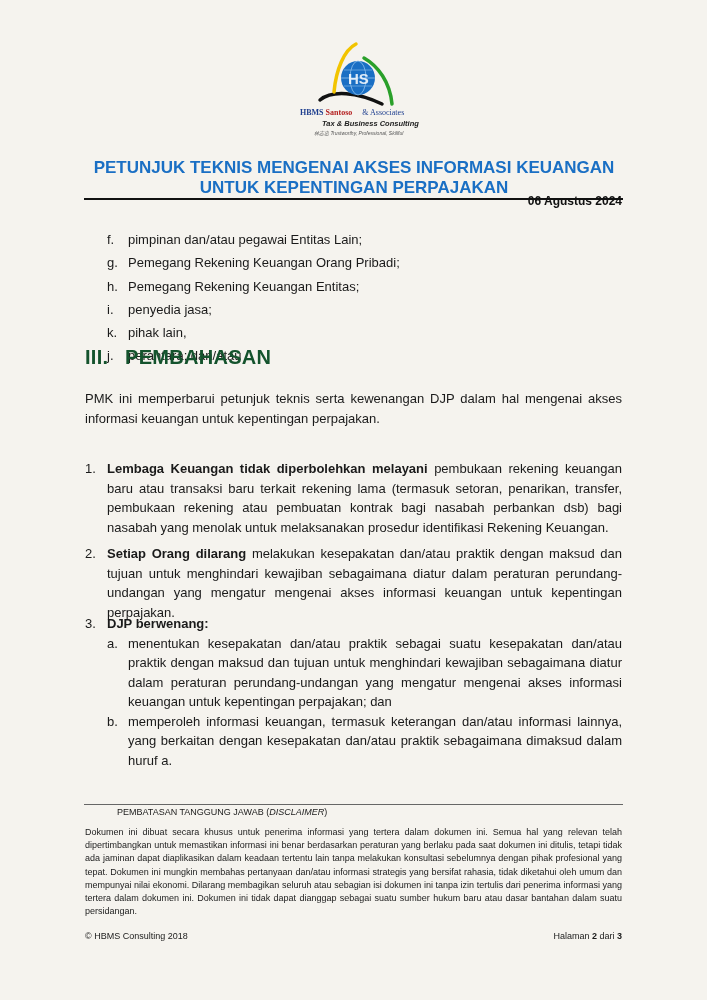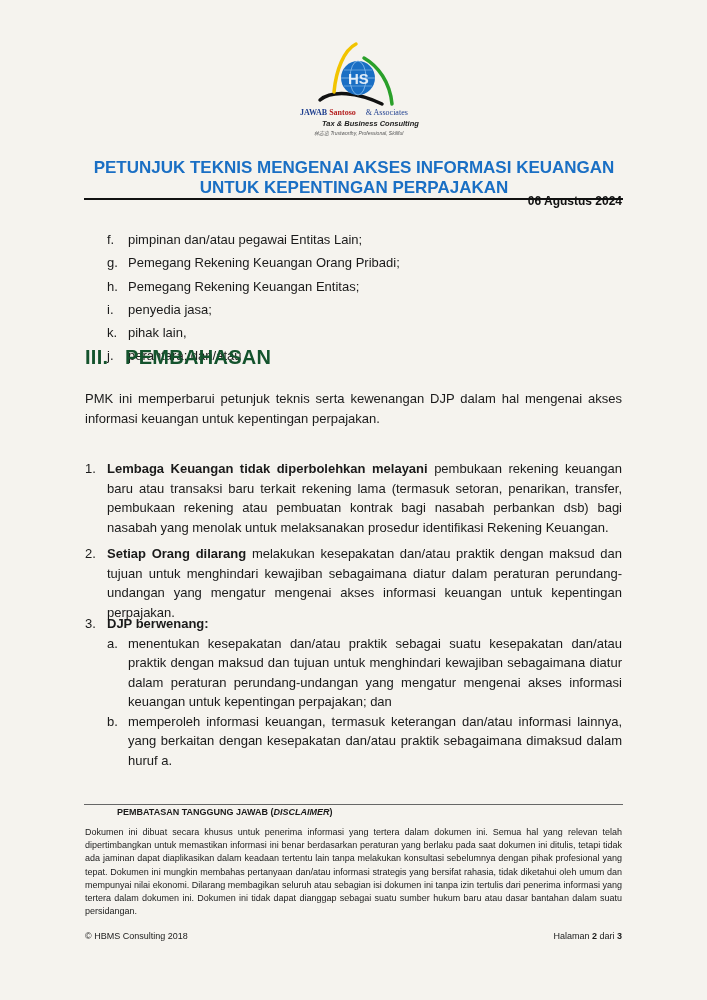"JAWAB" span.n1 { text: JAWAB -> HBMS }
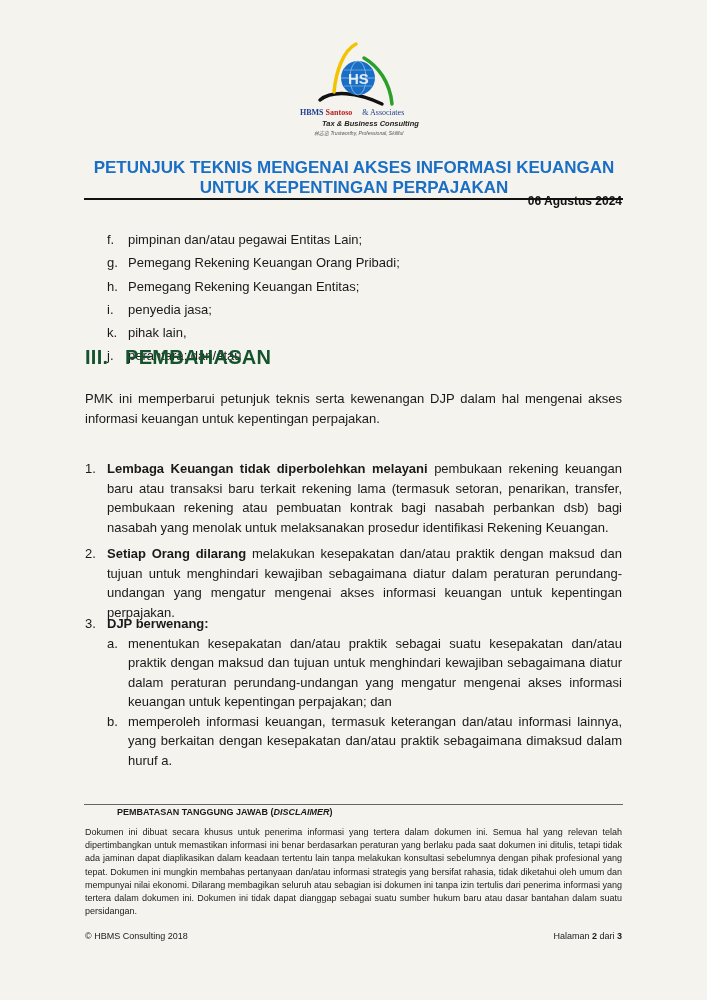"PEMBATASAN TANGGUNG JAWAB (DISCLAIMER)" .disc-title { font-weight: bold -> normal }
